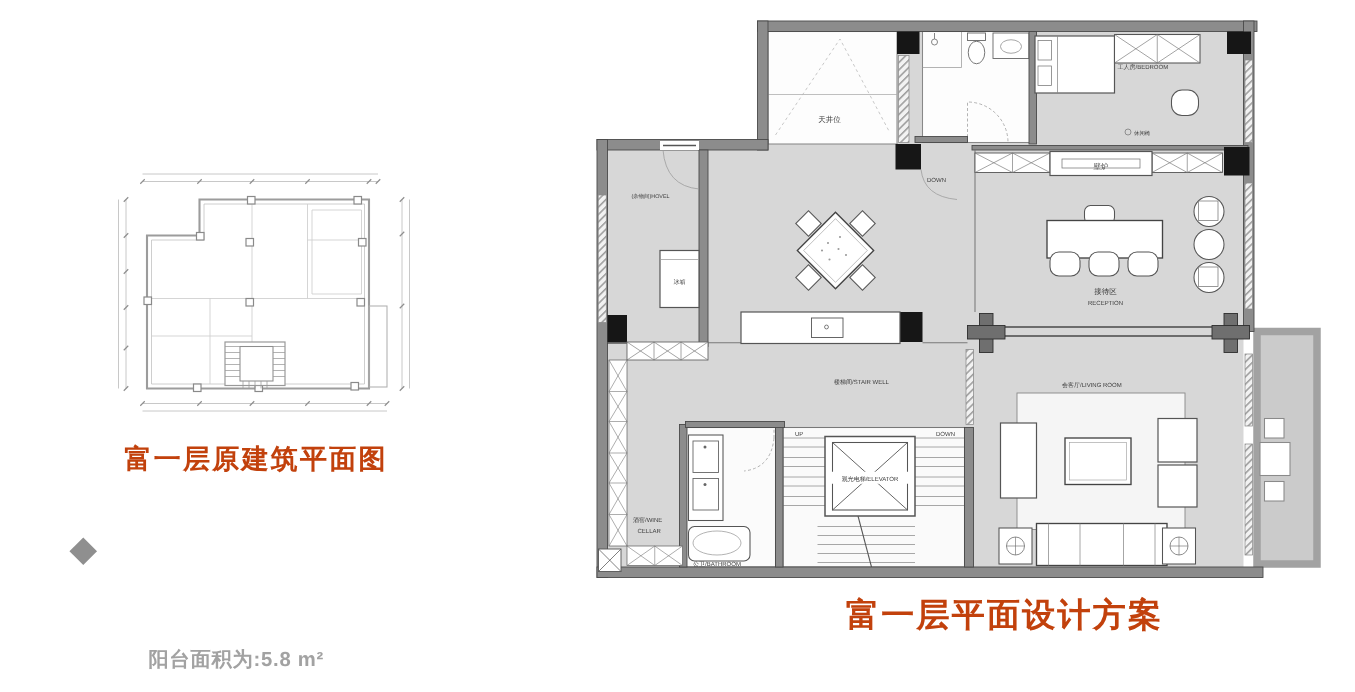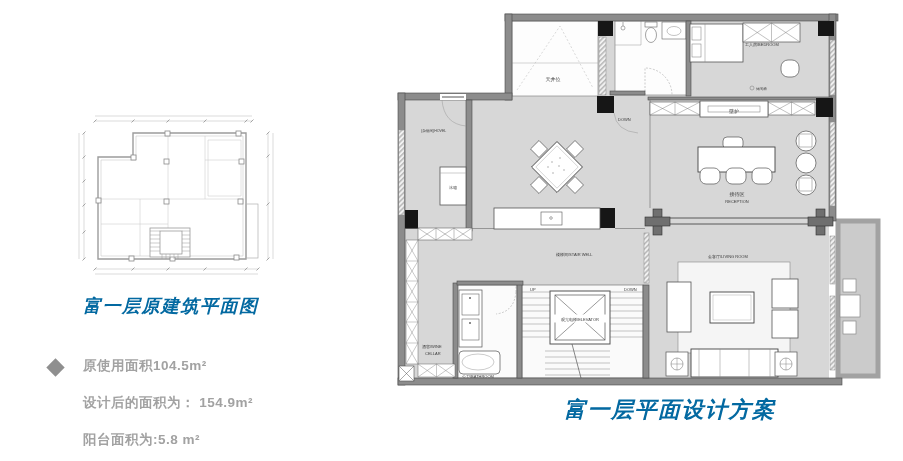"富一层原建筑平面图" .plan-title { color: #0369a1 -> #c2410c; font-style: italic -> none }
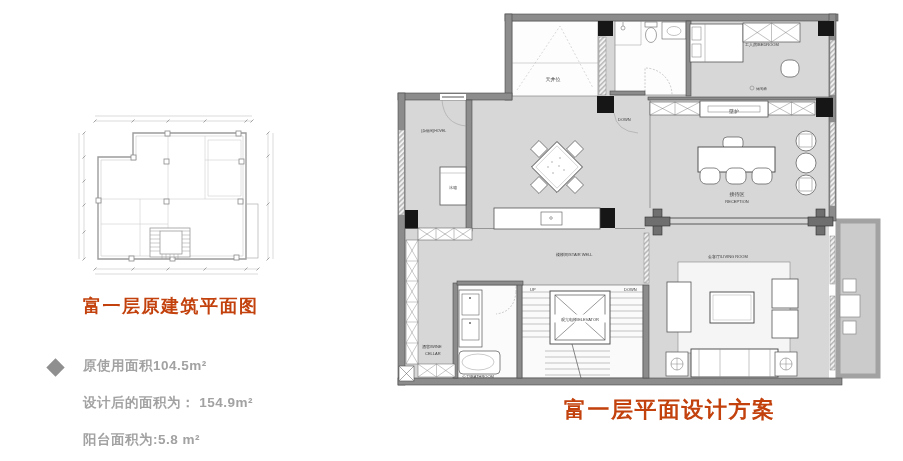"原使用面积104.5m²" div.area-line { html: <div>原使用面积104.5m²</div> -> none }
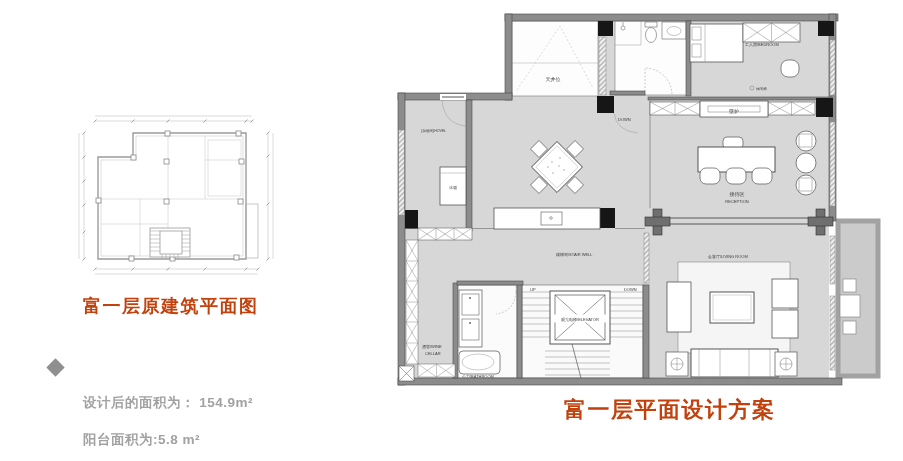"设计后的面积为： 154.9m²" div.area-line { html: <div>设计后的面积为： 154.9m²</div> -> none }
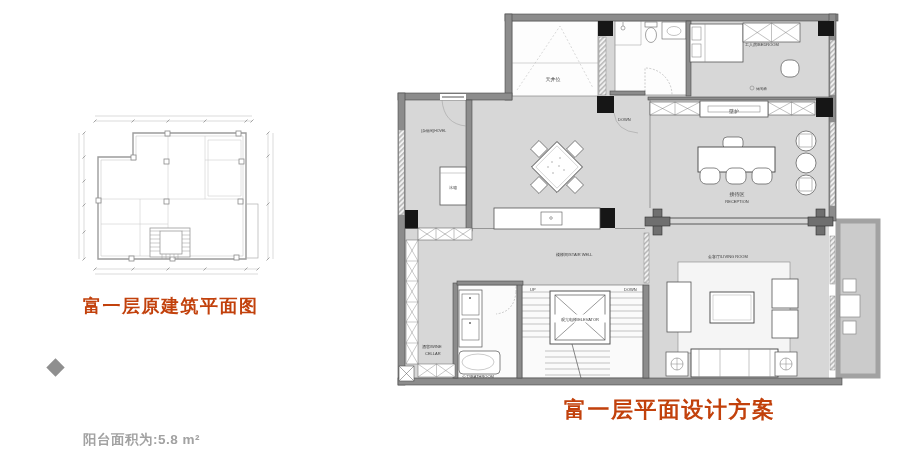"阳台面积为:5.8 m²" .l3 { margin-left: none -> 16px }
